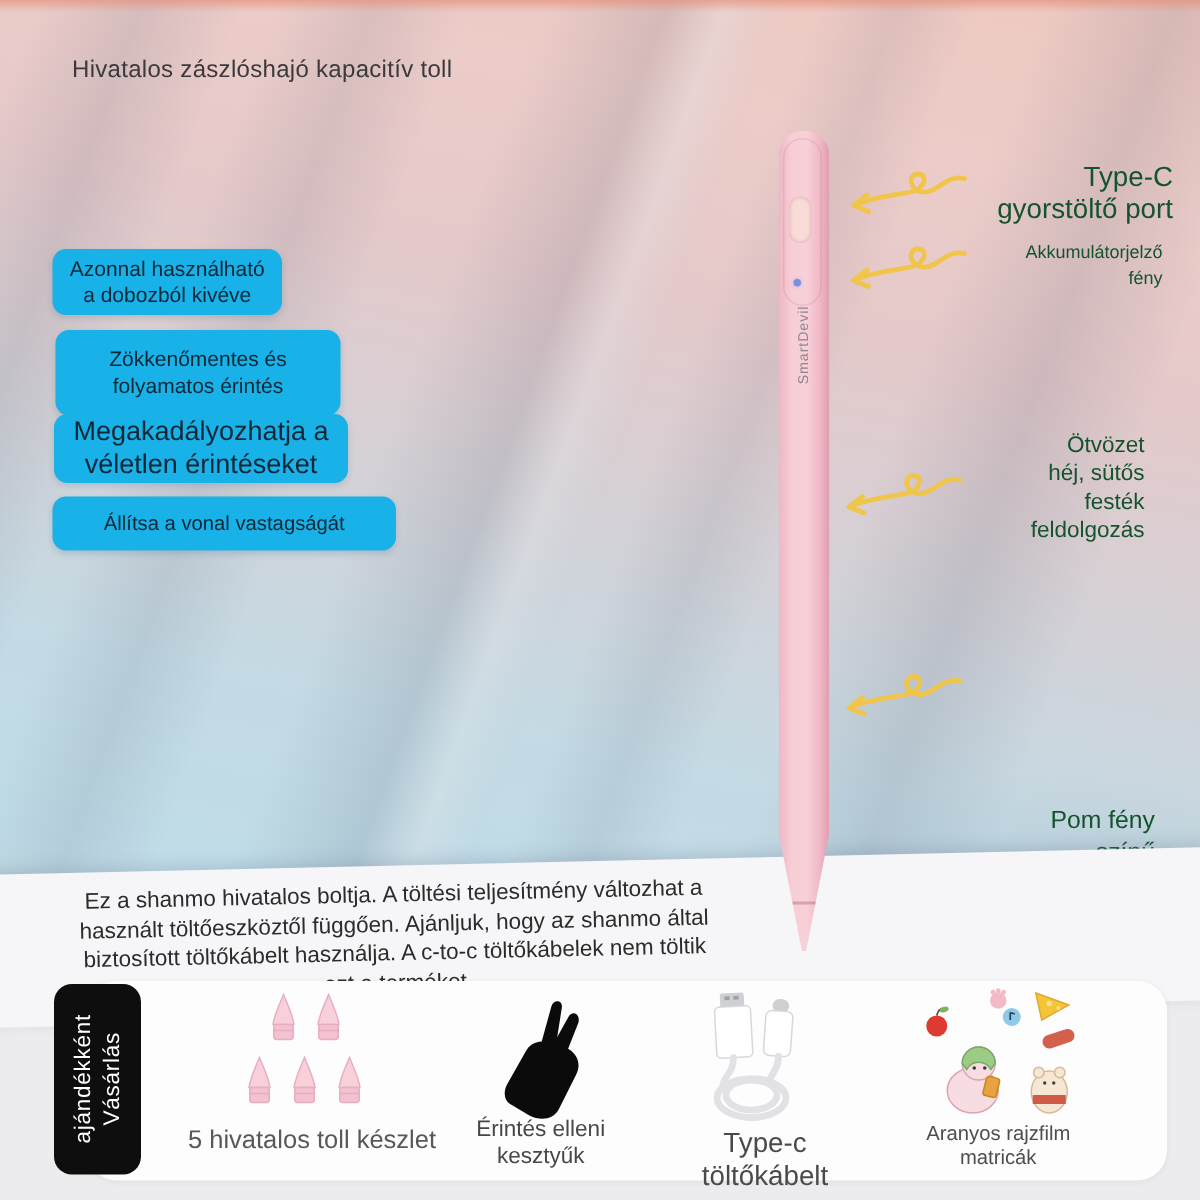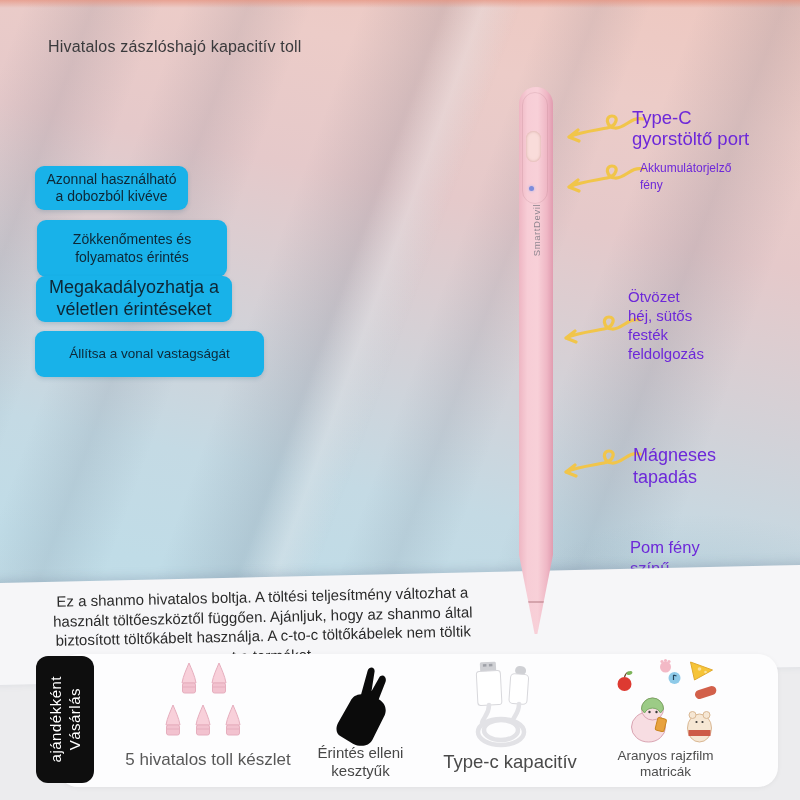"Type-C" .callout-label { color: #6d28d9 -> #14532d; text-align: left -> right }
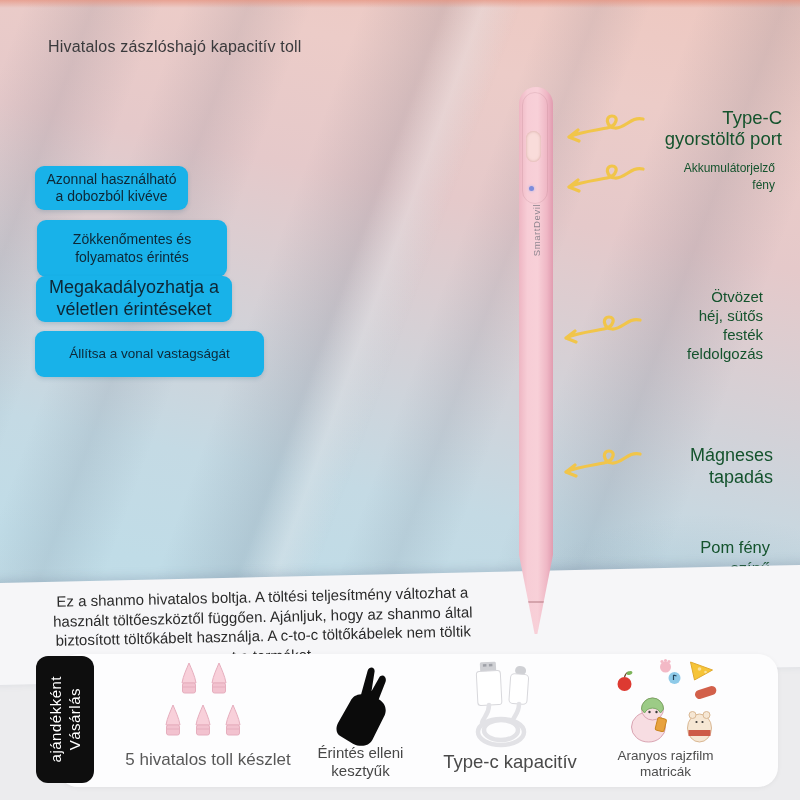"Állítsa a vonal vastagságát" .fb4 { height: 46px -> 36px }
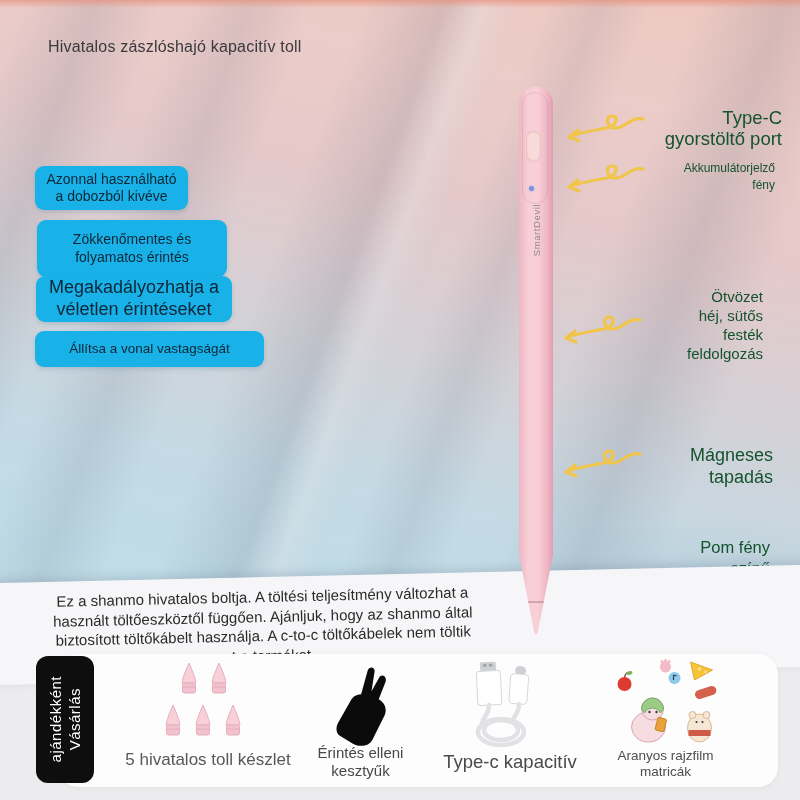"Mágneses" div.callout-label { html: <div>Mágneses tapadás</div> -> none }
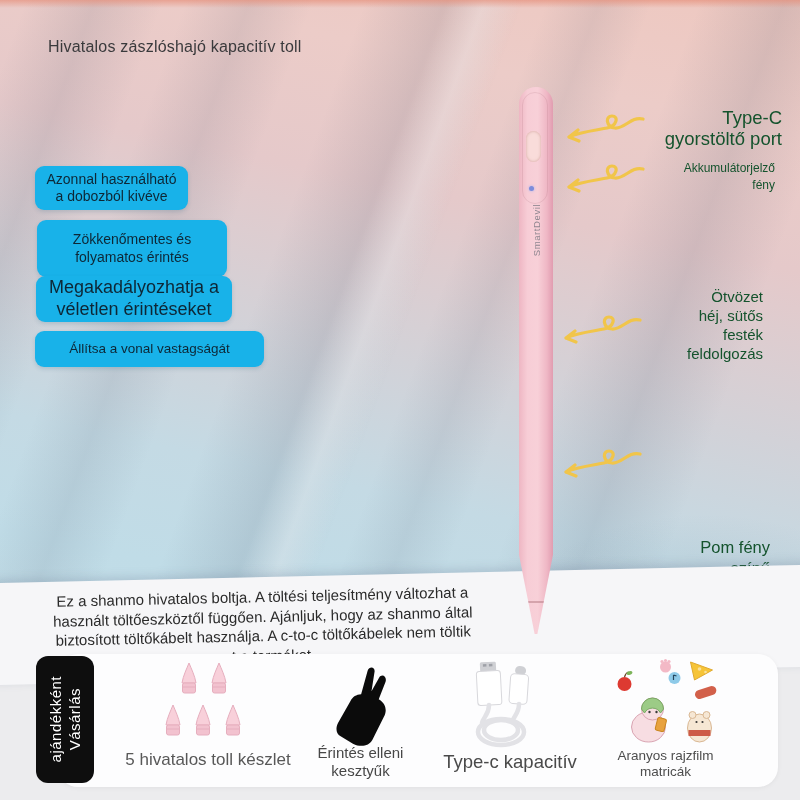"Type-c kapacitív" div.gift-label { text: kapacitív -> töltőkábelt }
